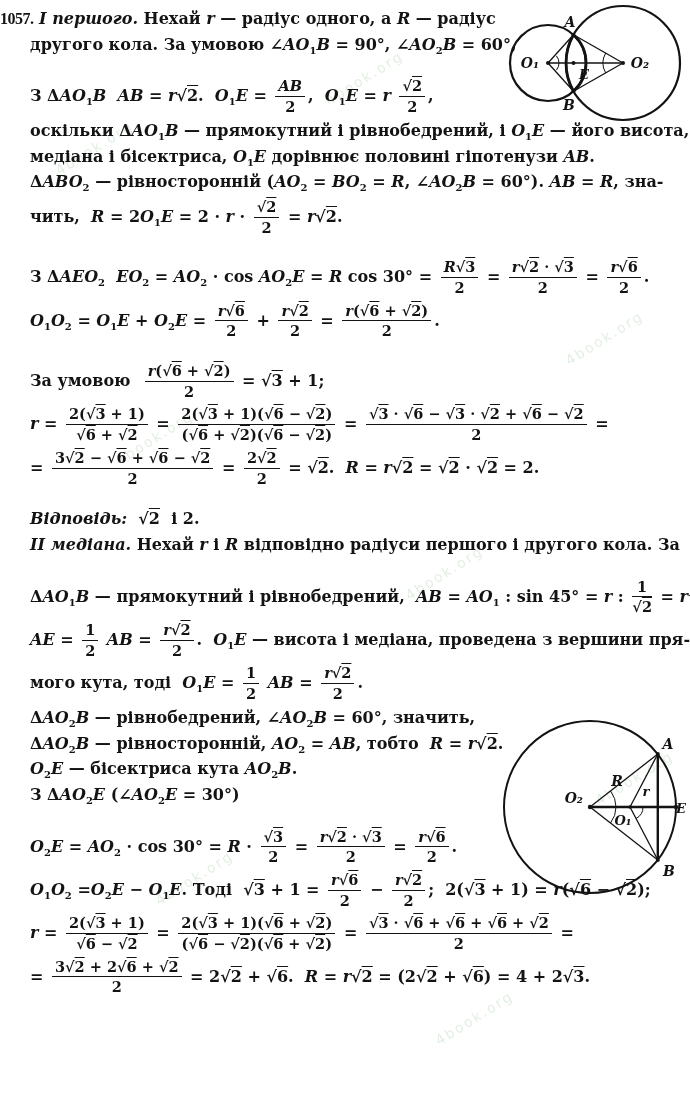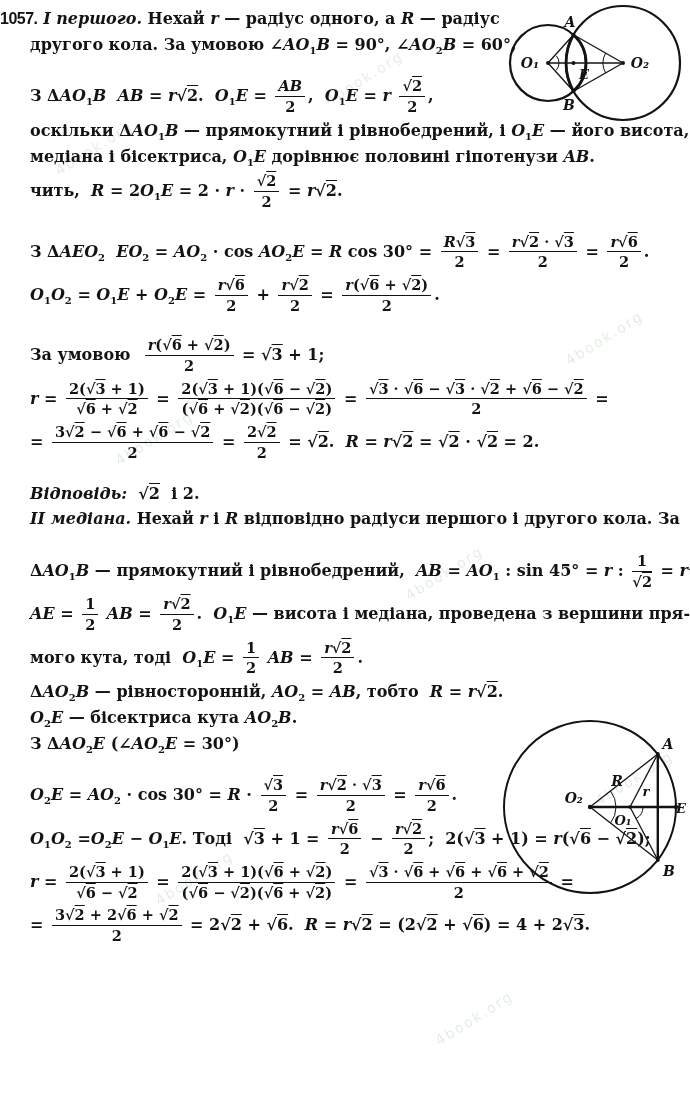"1057." .pnum { font-family: Liberation Sans, sans-serif -> Liberation Serif, serif }
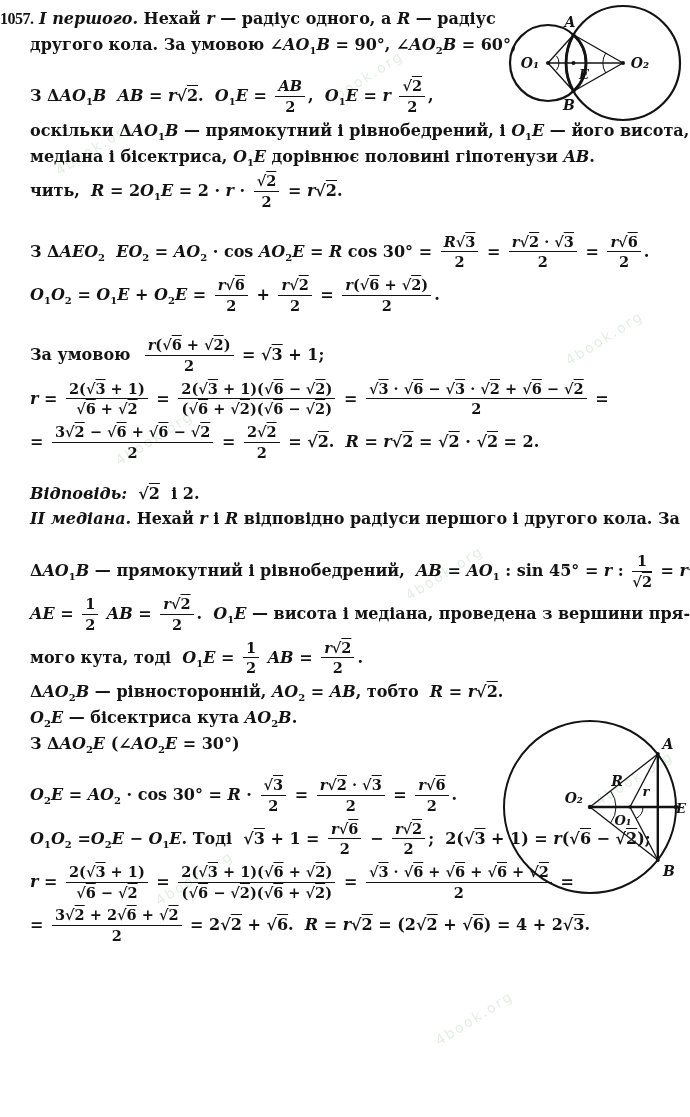"ΔABO2 — рівносторонній (AO2 =" div.line { html: none -> <div>Δ<i>ABO</i><sub>2</sub> — рівносторонній (<i>AO</i><sub>2</sub> = <i>BO</i><sub>2</sub> = <i>R</i>, ∠<i>AO</i><sub>2</sub><i>B</i> = 60°). <i>AB</i> = <i>R</i>, зна-</div> }
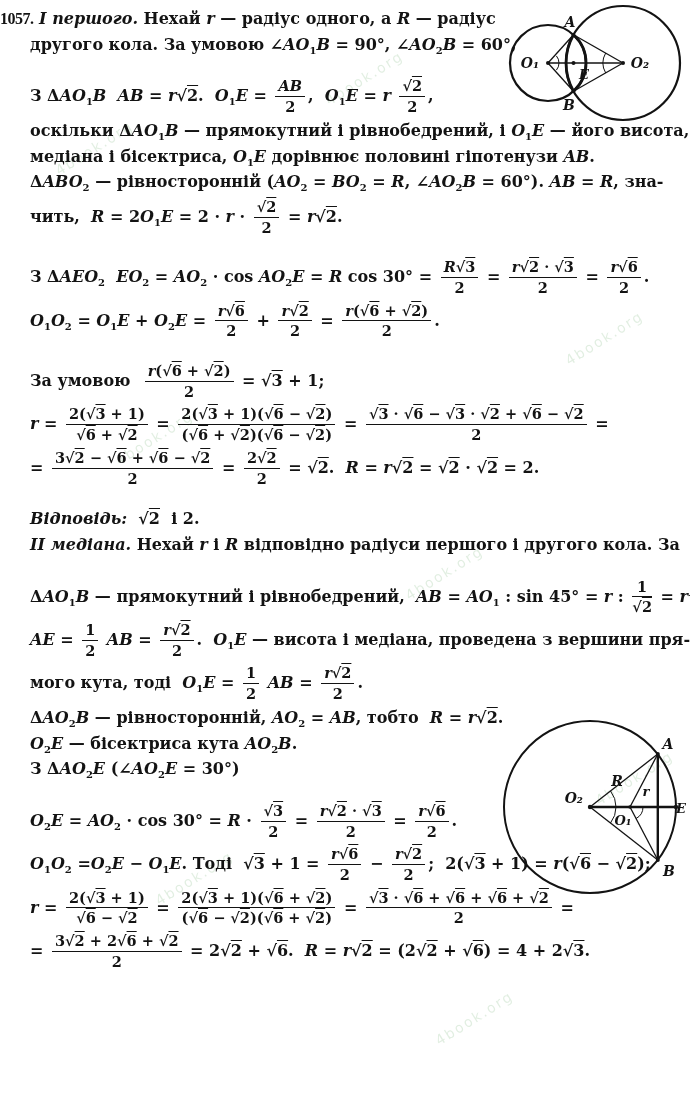"ΔAO2B — рівнобедрений, ∠AO2B =" div.line { html: none -> <div>Δ<i>AO</i><sub>2</sub><i>B</i> — рівнобедрений, ∠<i>AO</i><sub>2</sub><i>B</i> = 60°, значить,</div> }
